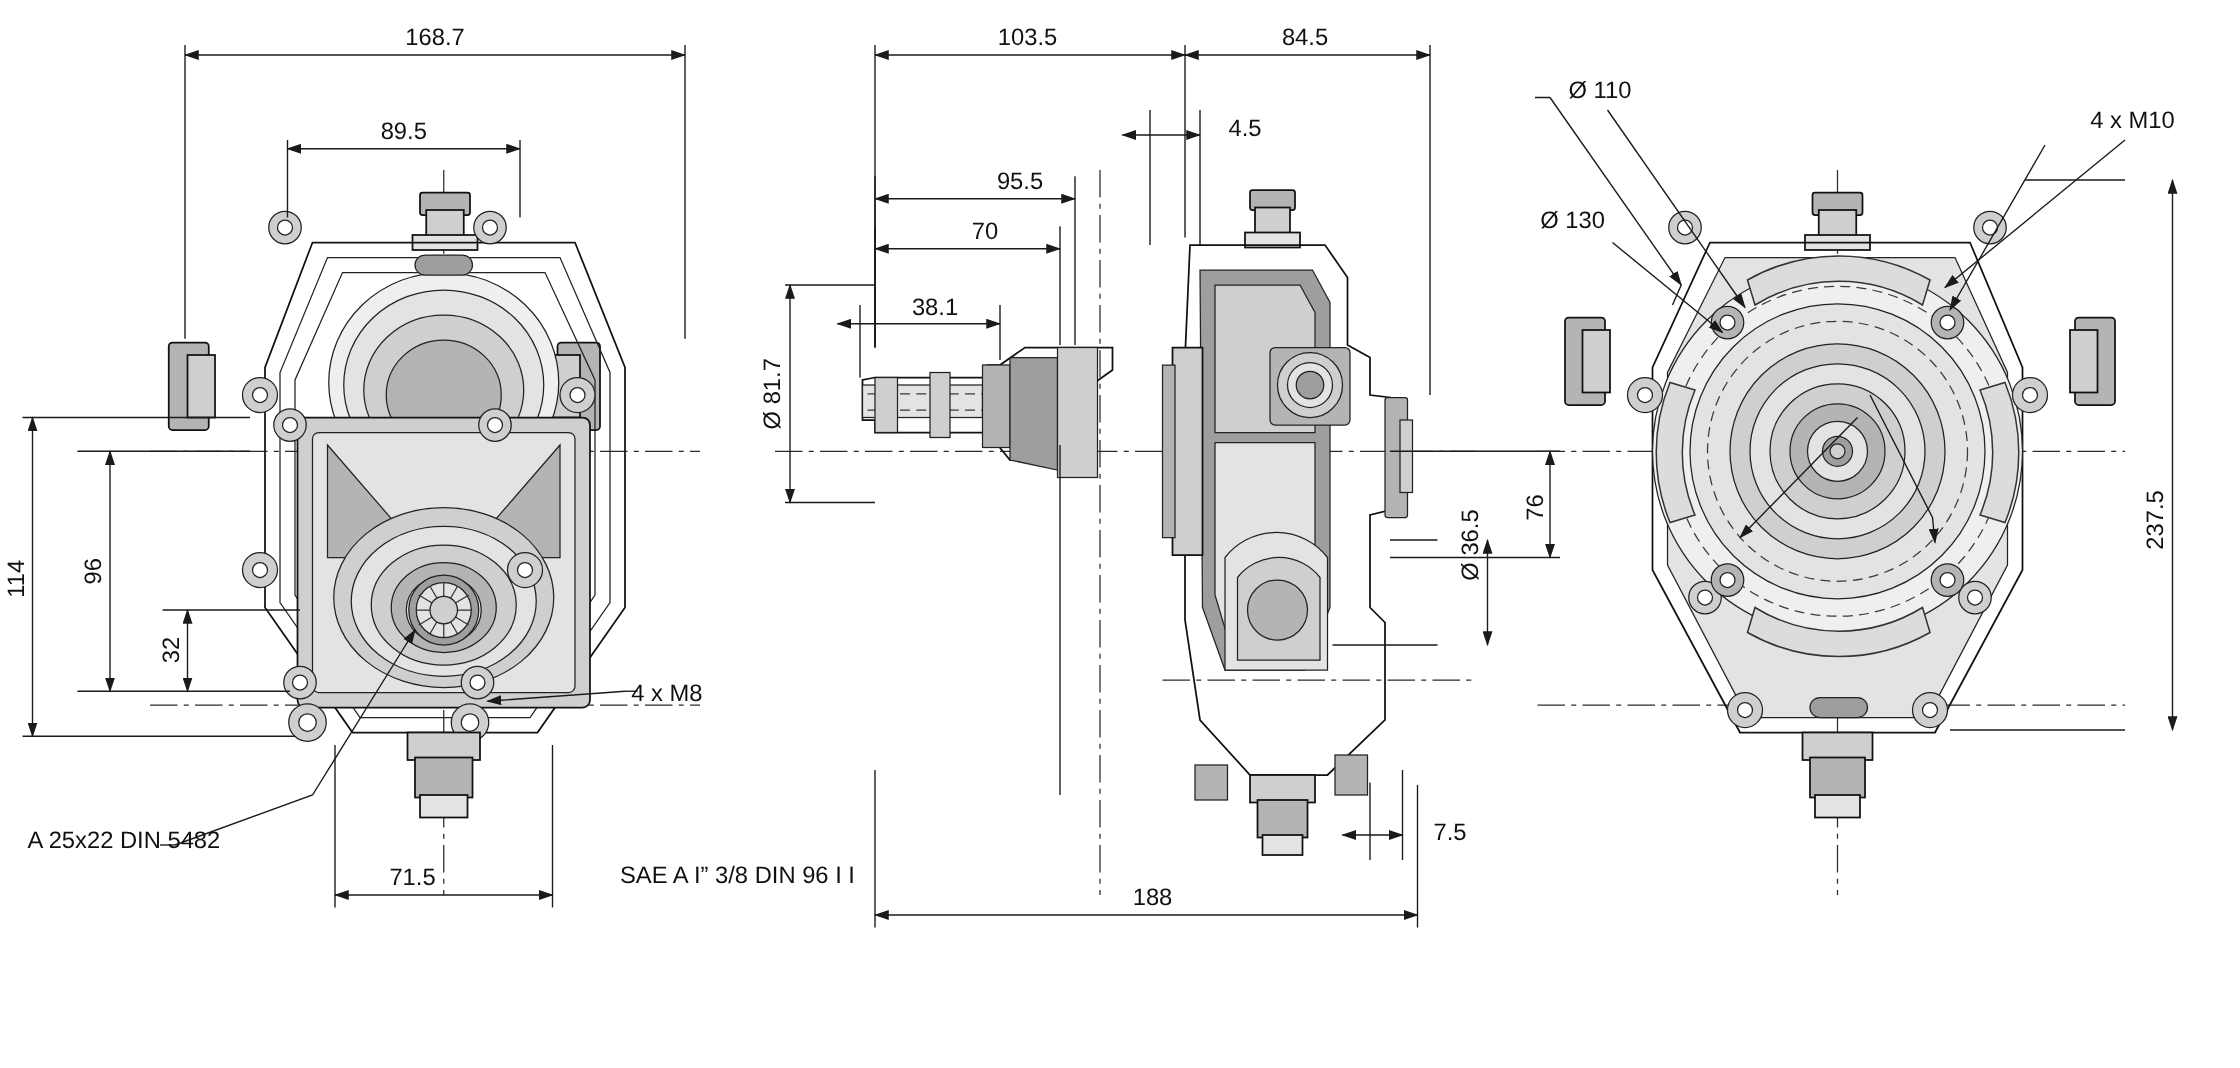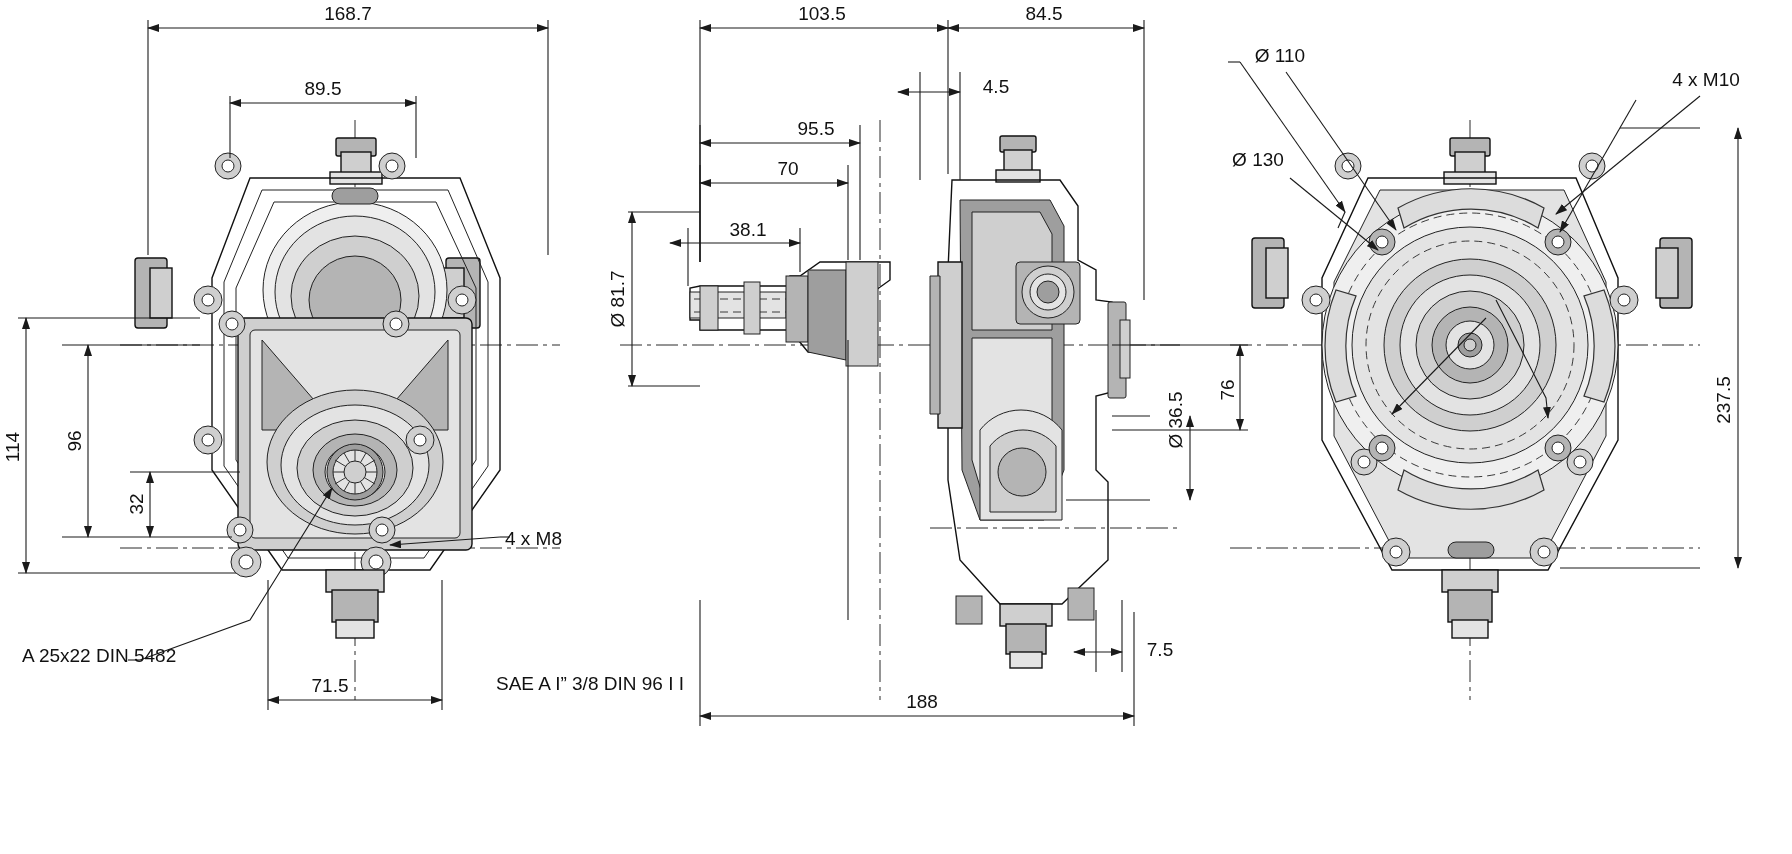"168.7" #drawing-root { top: 0 -> 16px }
